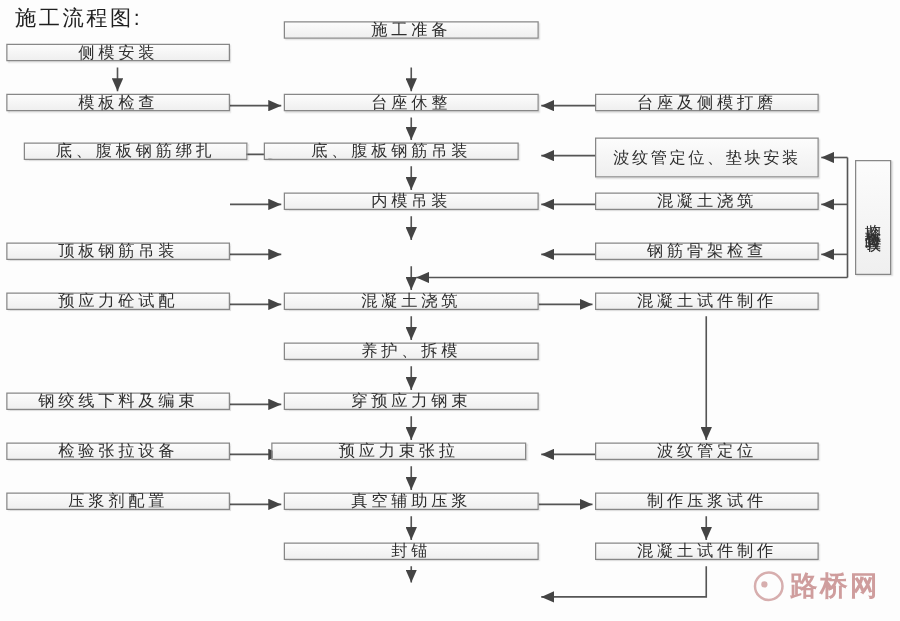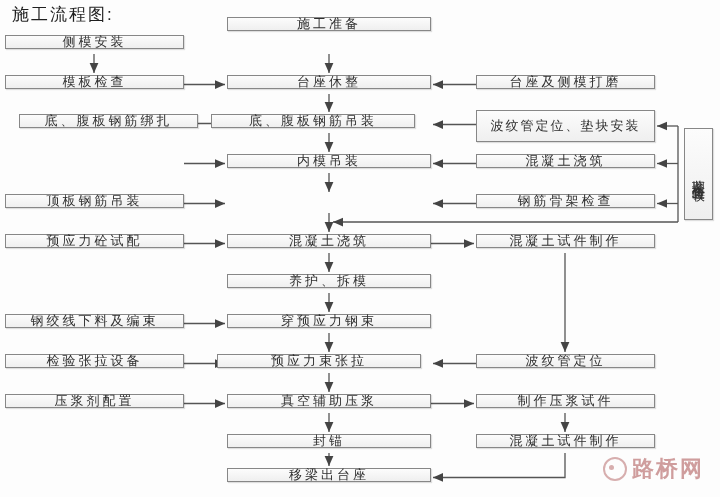"移梁出台座" div.node { html: <div>移梁出台座</div> -> none }
